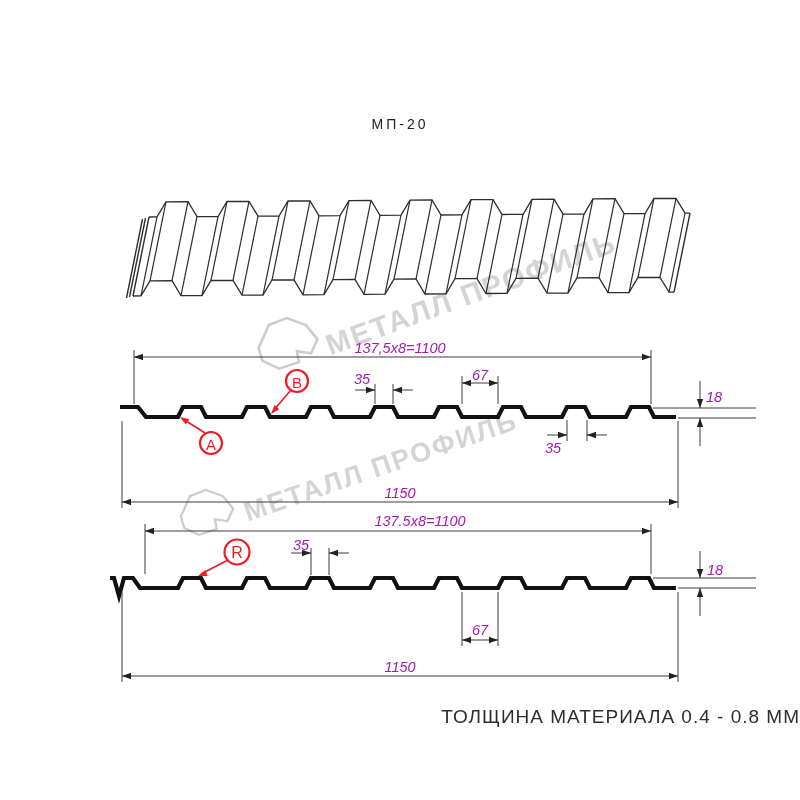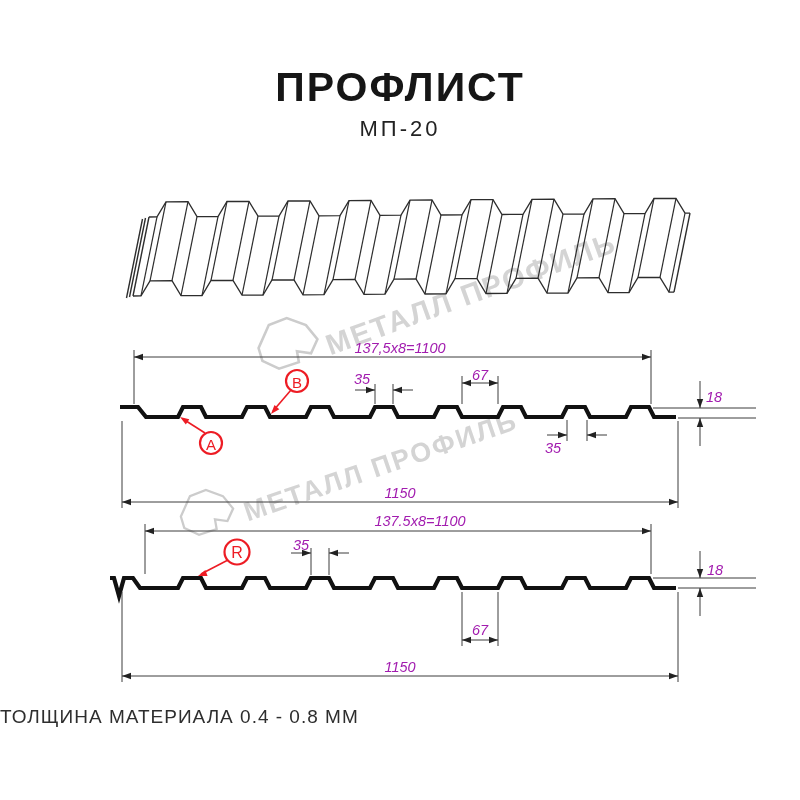"ПРОФЛИСТ" div.title { html: <div>ПРОФЛИСТ</div> -> none }
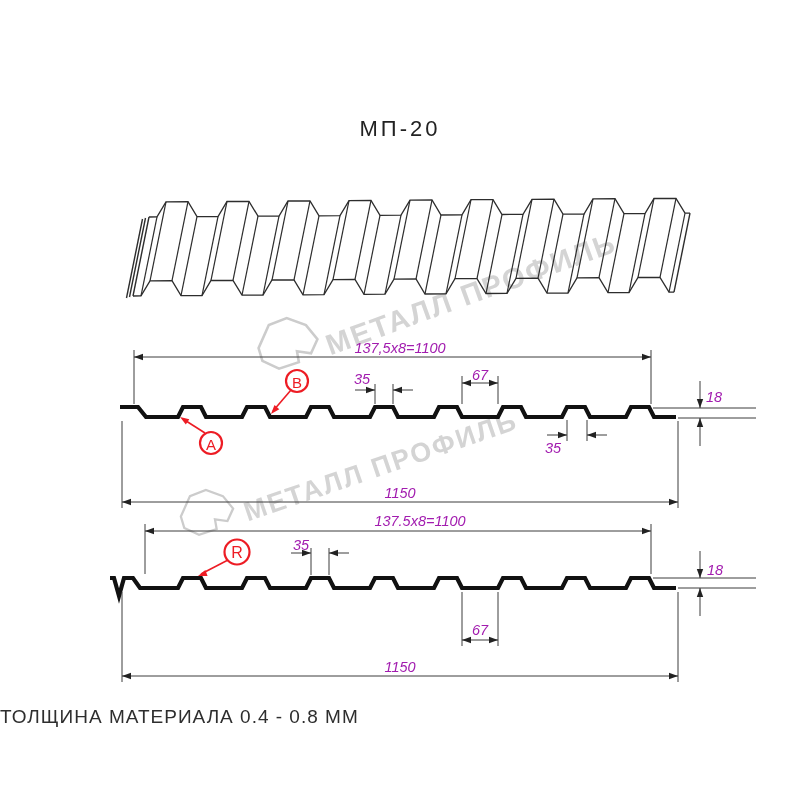"МП-20" .subtitle { font-size: 22px -> 14px }
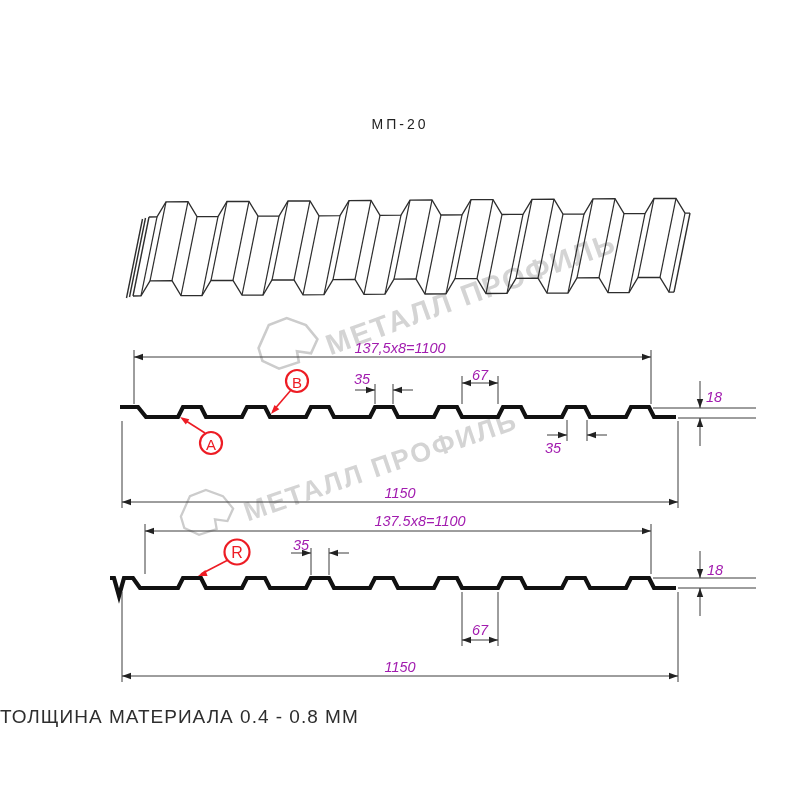"ТОЛЩИНА МАТЕРИАЛА 0.4 - 0.8" .footer-caption { text-align: left -> right }
